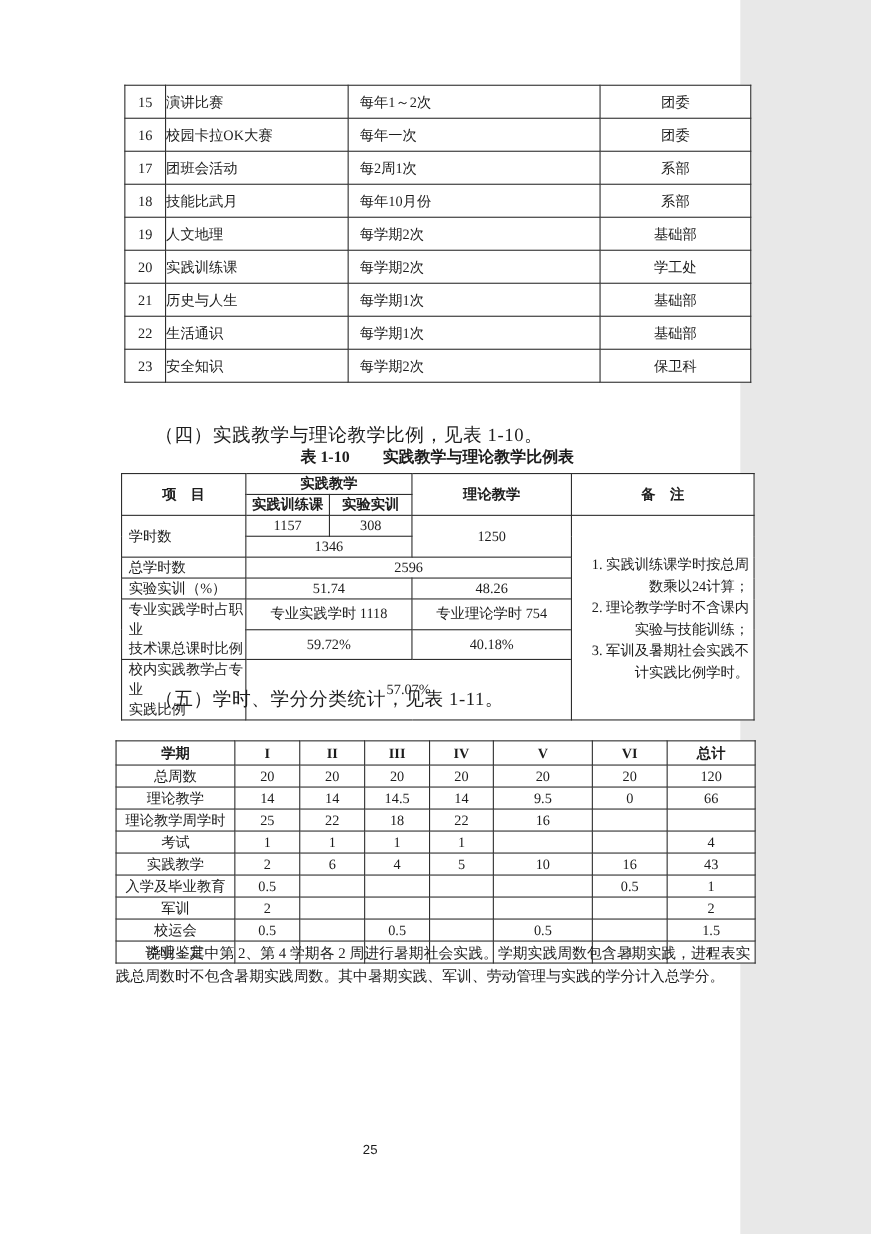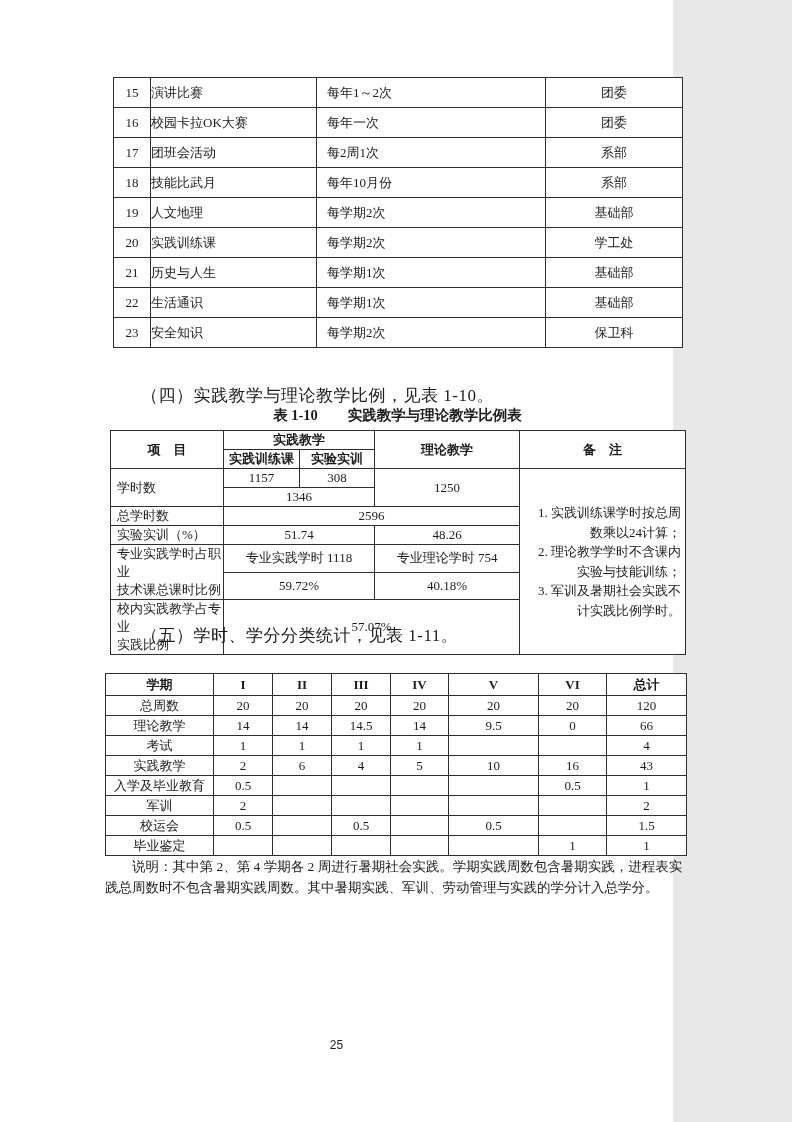"理论教学周学时" tr { html: none -> <tr> <td>理论教学周学时</td> <td>25</td> <td>22</td> <td>18</td> <td>22</td> <td>16</td> <td></td> <td></td> </tr> }
